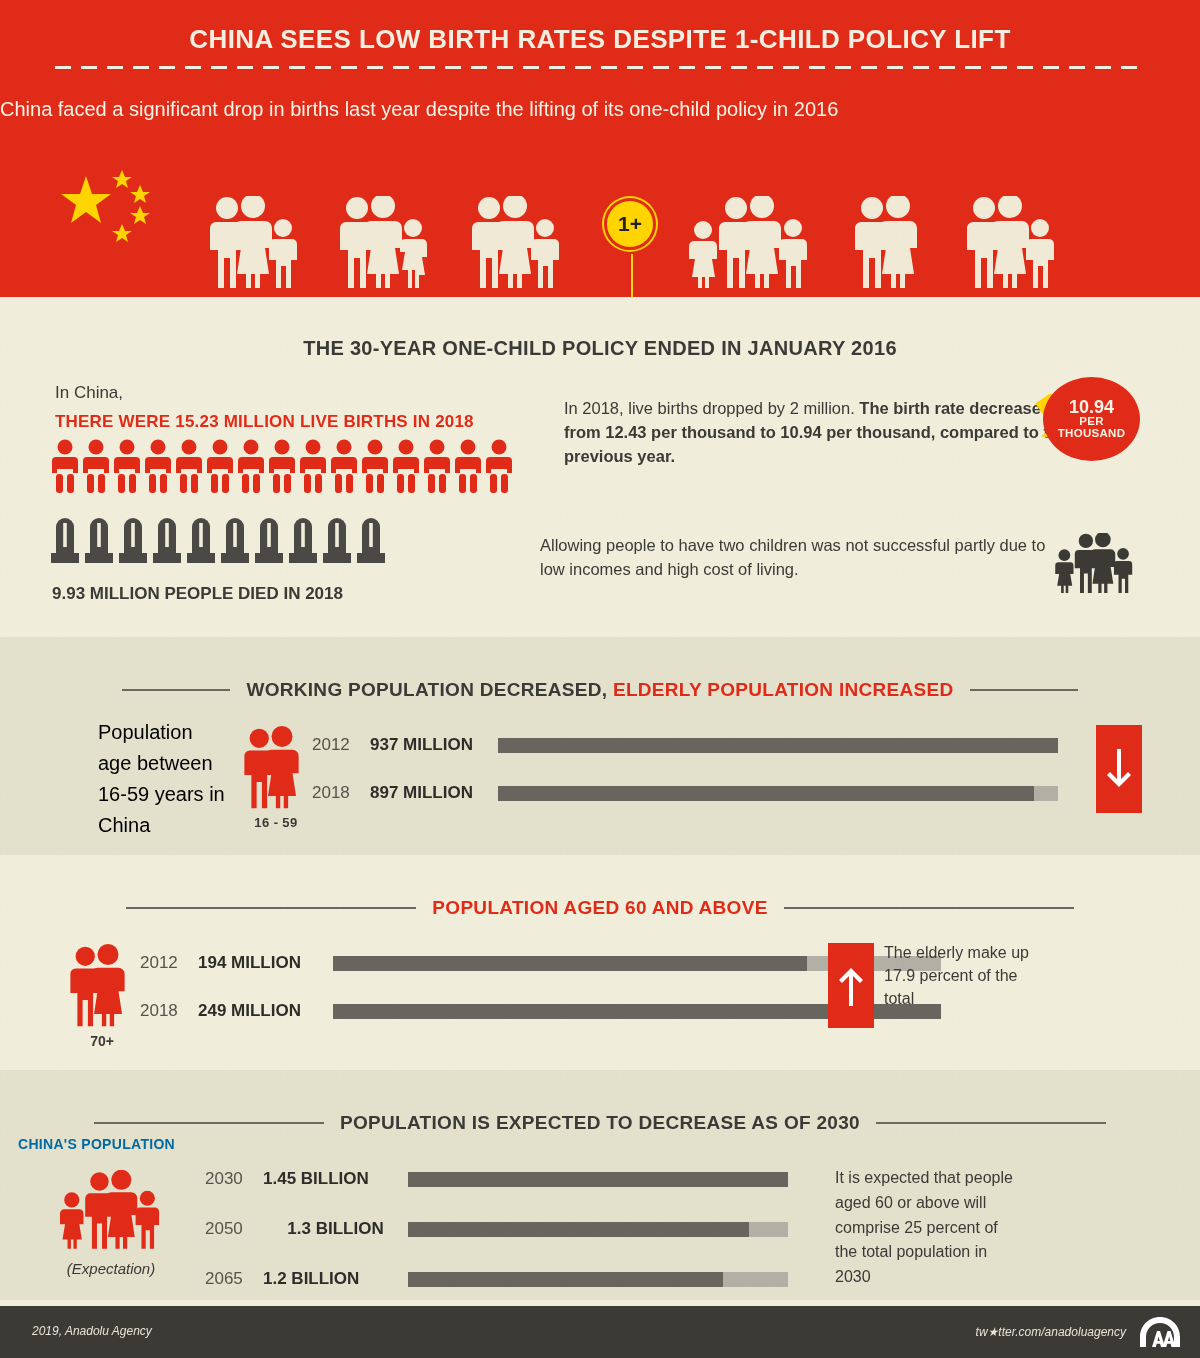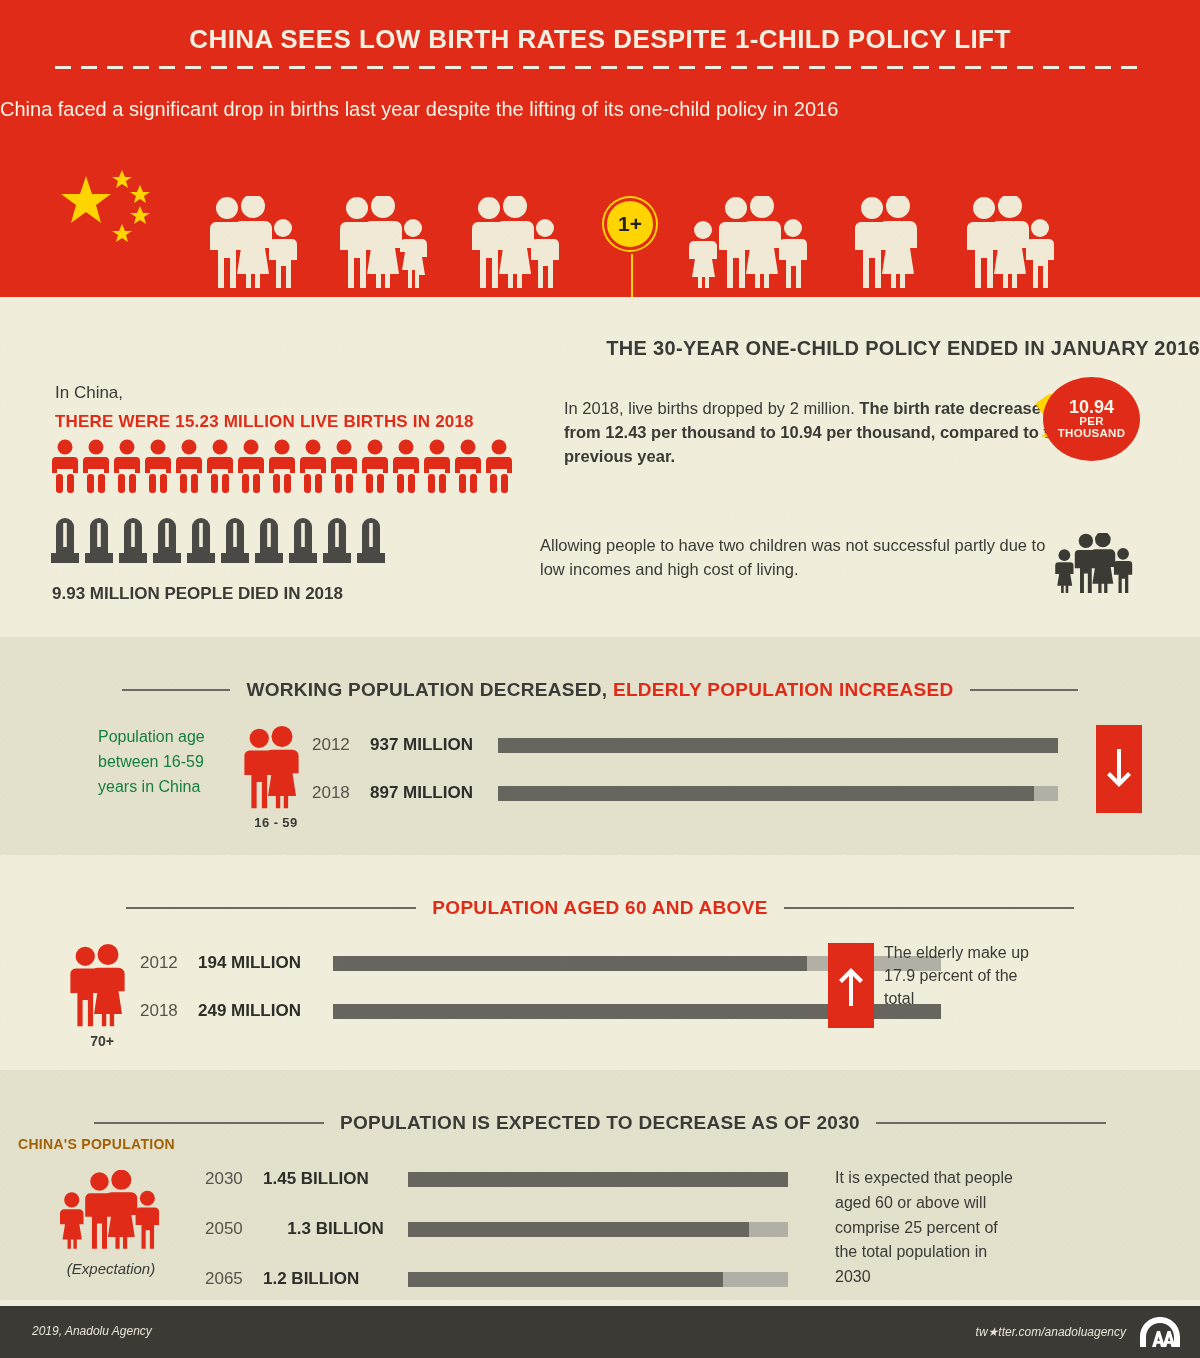"THE 30-YEAR ONE-CHILD POLICY ENDED" .sec-head-1 { text-align: right -> center }
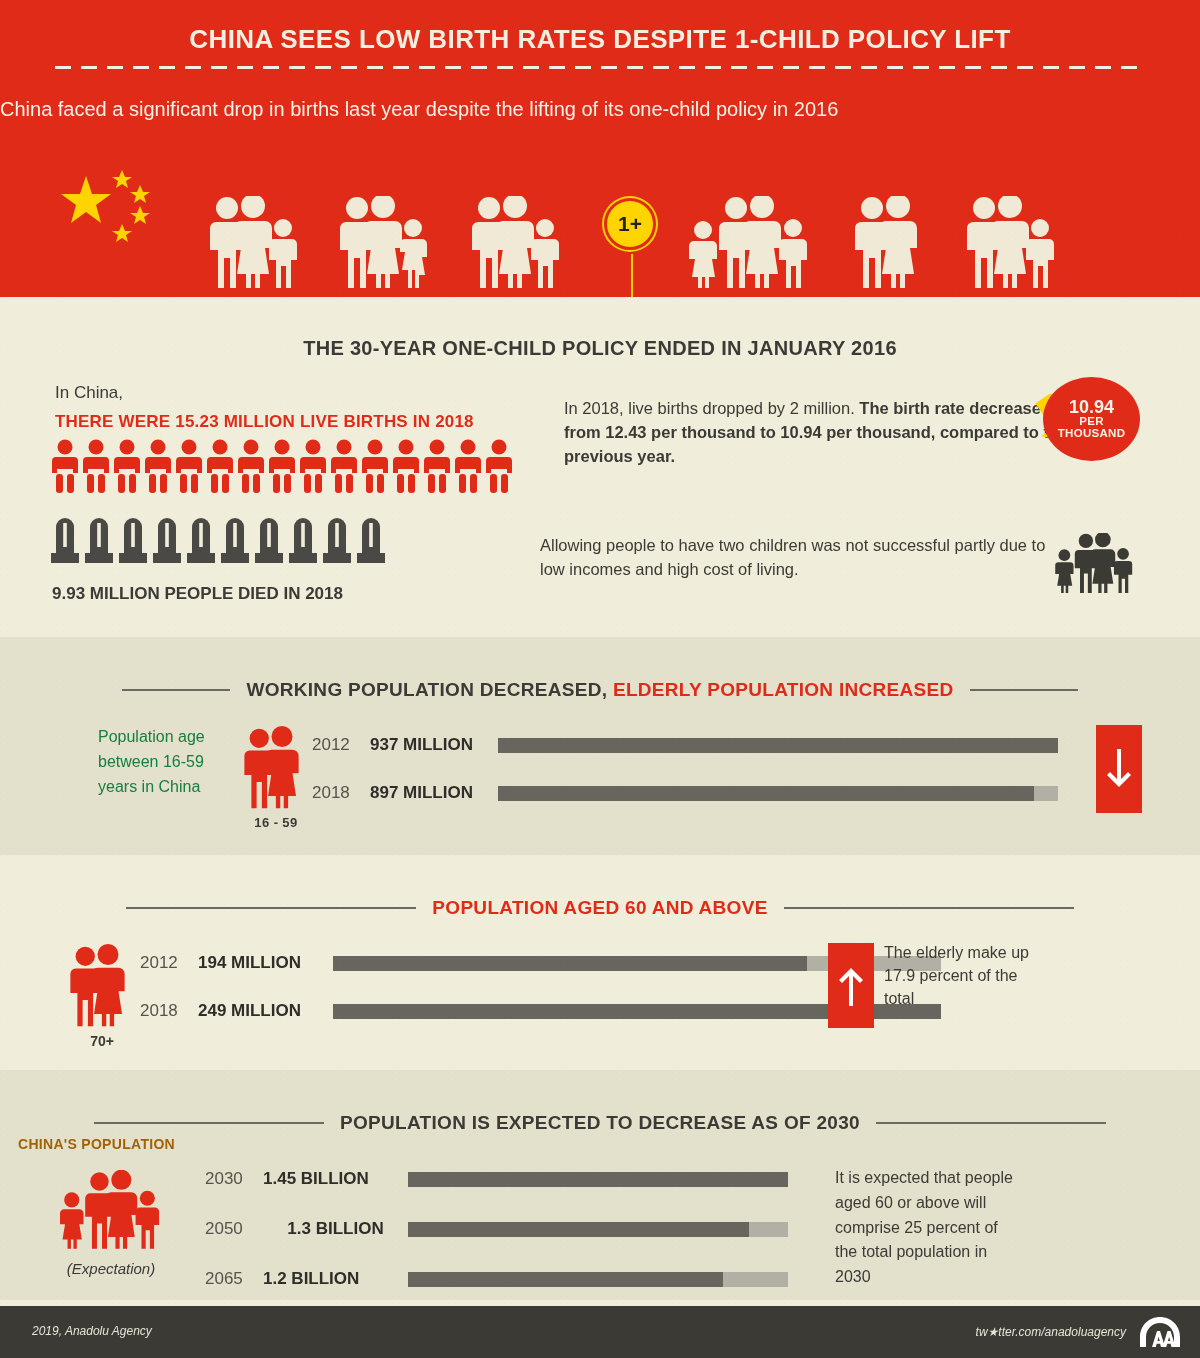"Population age between 16-59 years" .lbl-block { color: #15803d -> #000000; font-size: 16px -> 20px; top: 88px -> 80px }
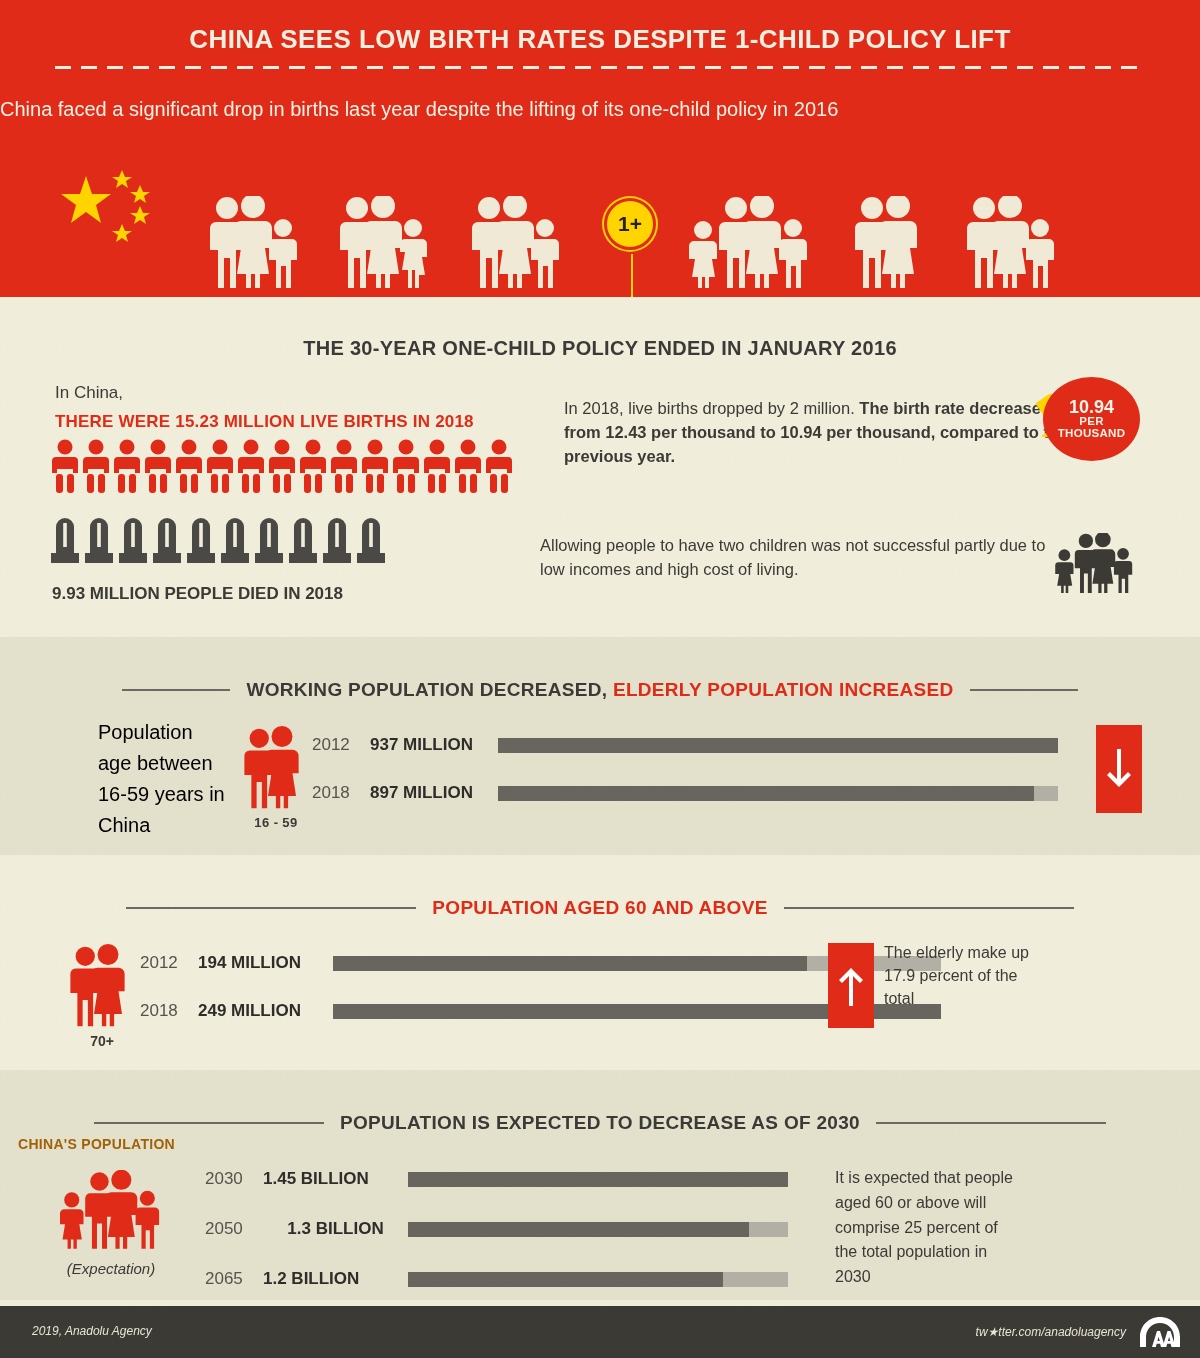"CHINA'S POPULATION" .chinapop { color: #a16207 -> #0369a1 }
